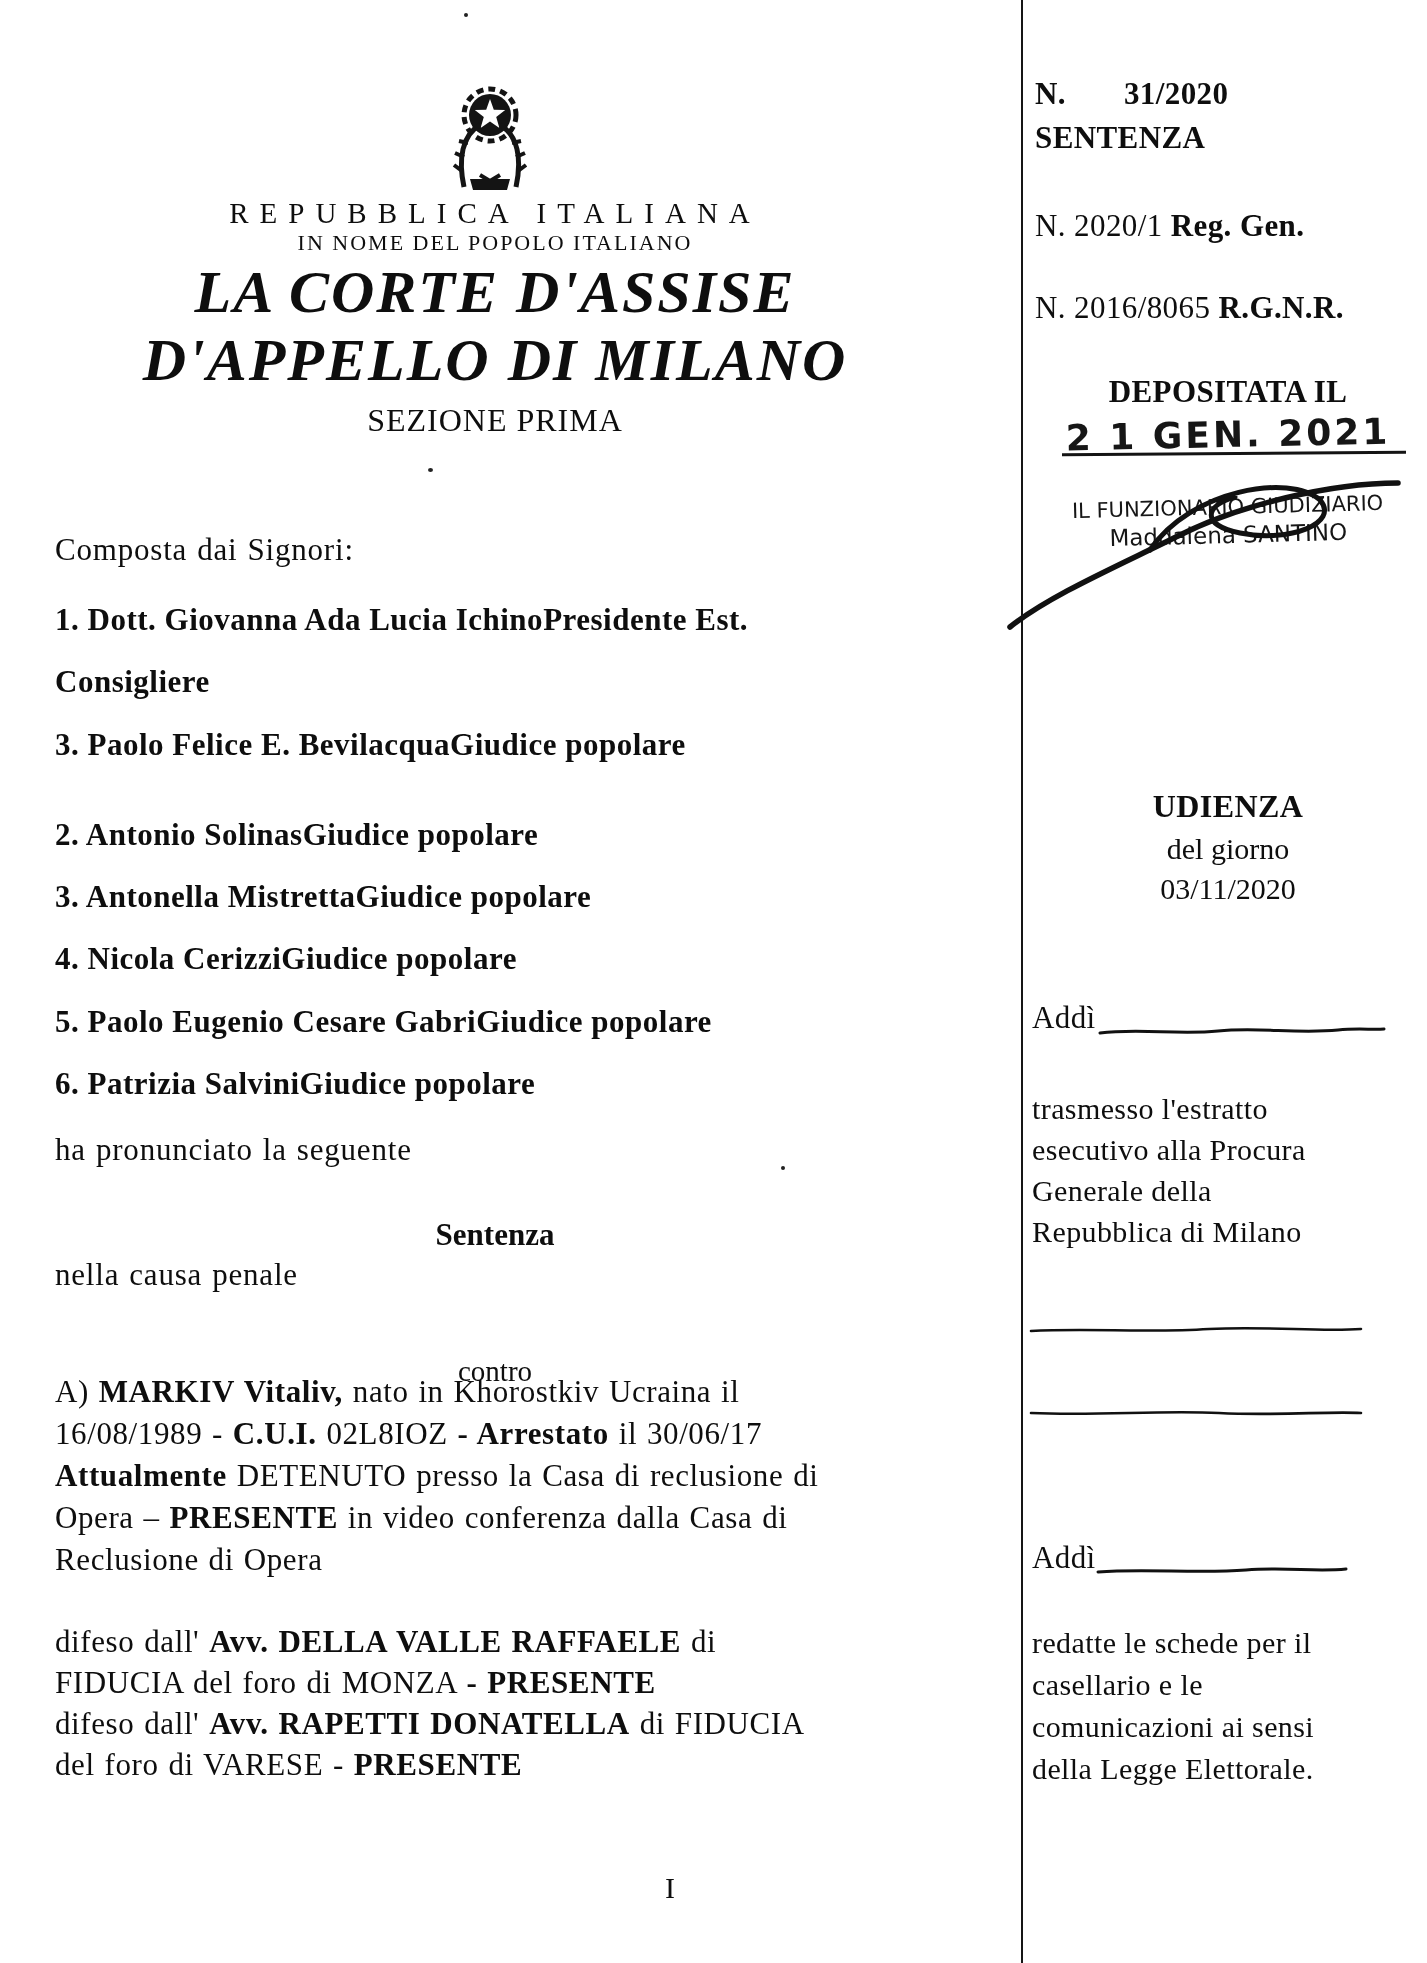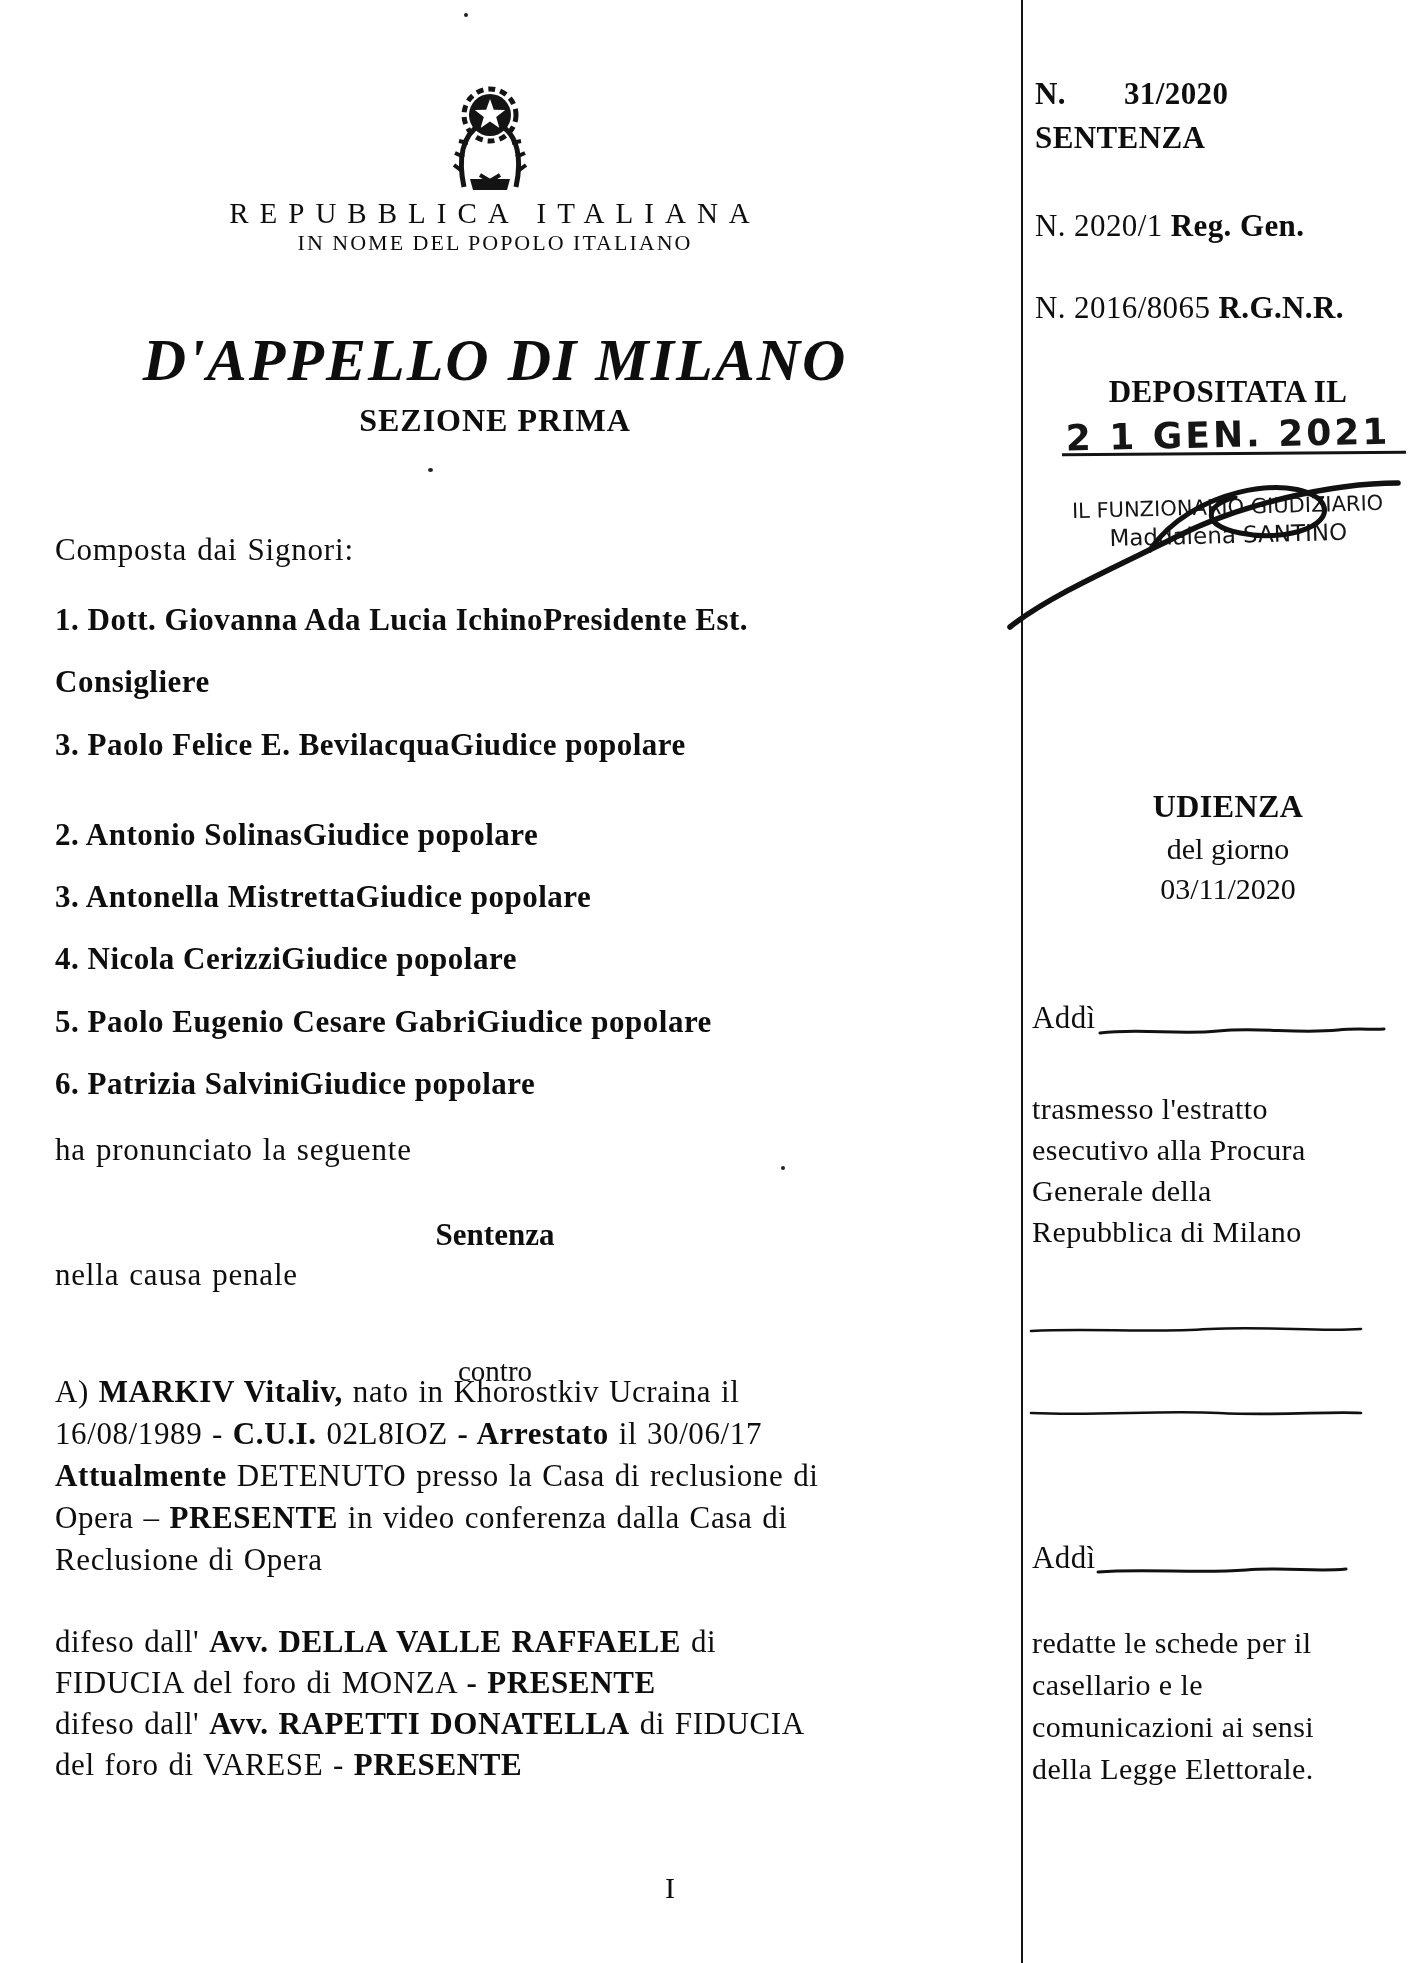"LA CORTE D'ASSISE" div.abs { html: none -> <div>LA CORTE D'ASSISE</div> }
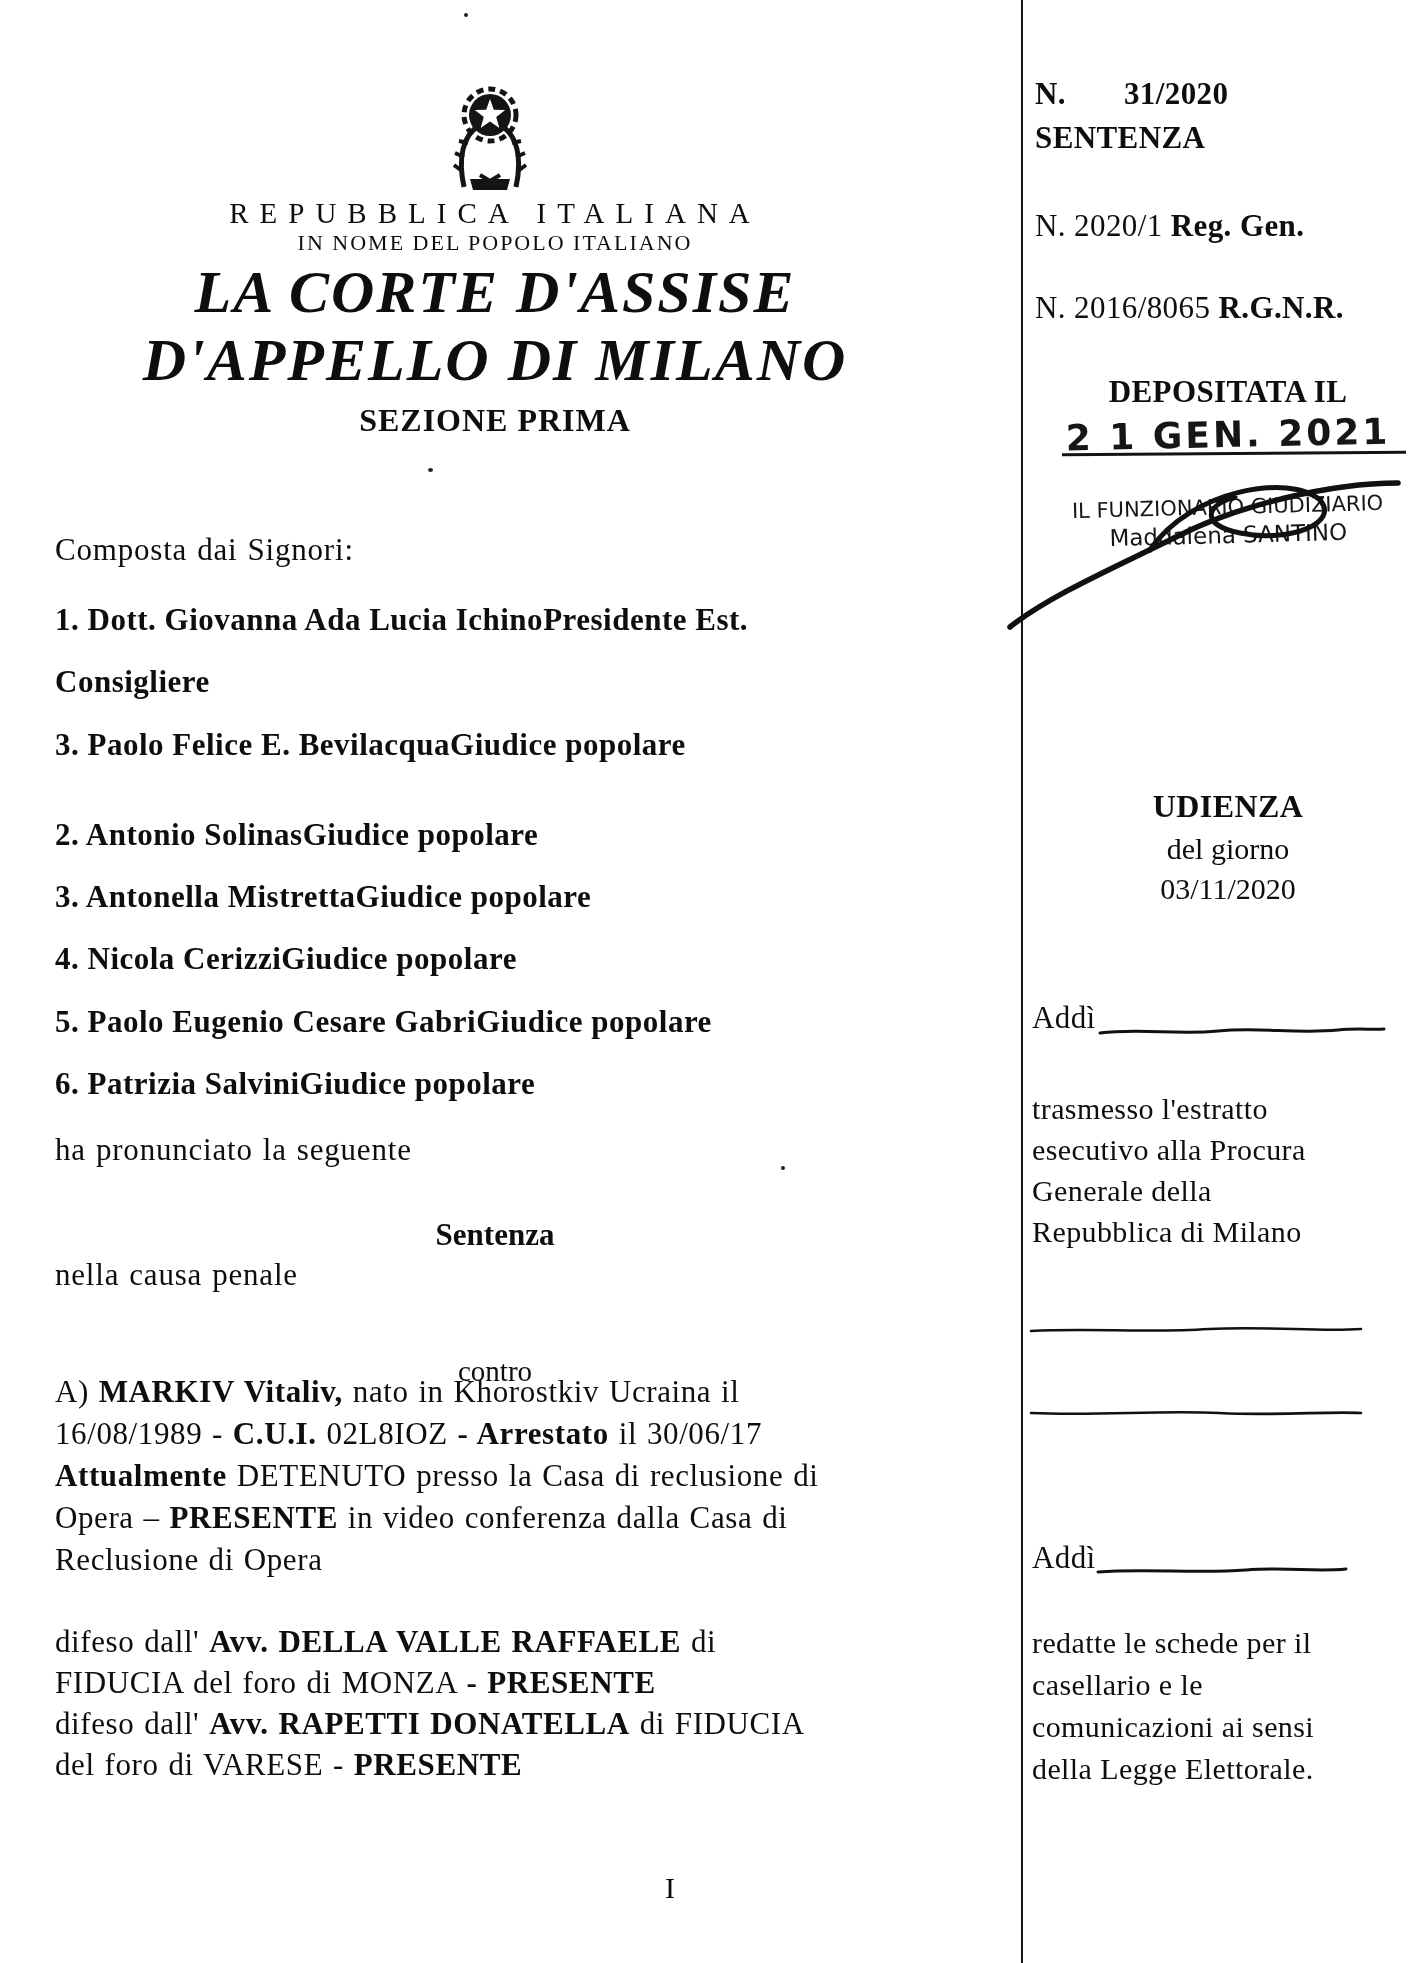"SEZIONE PRIMA" div.abs { font-weight: bold -> none }
